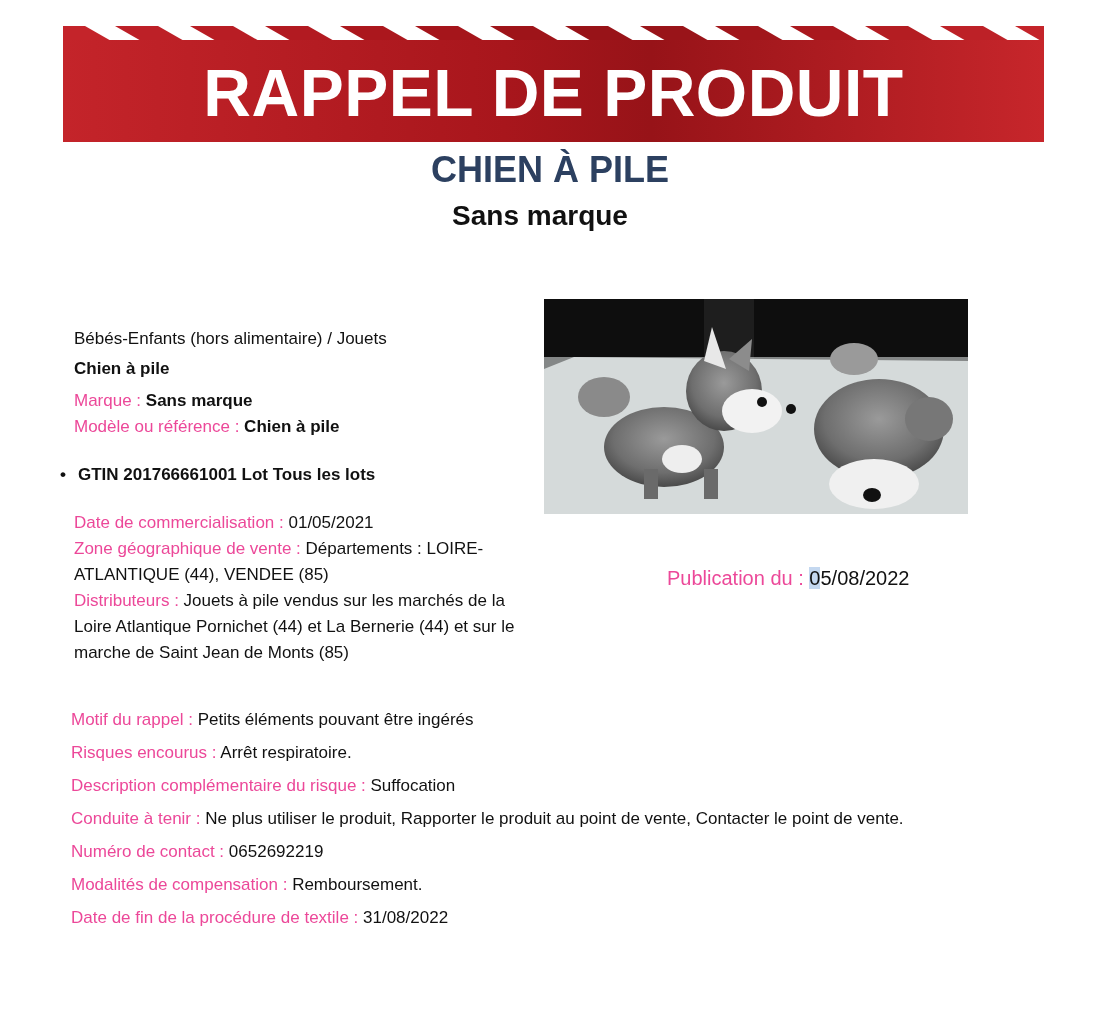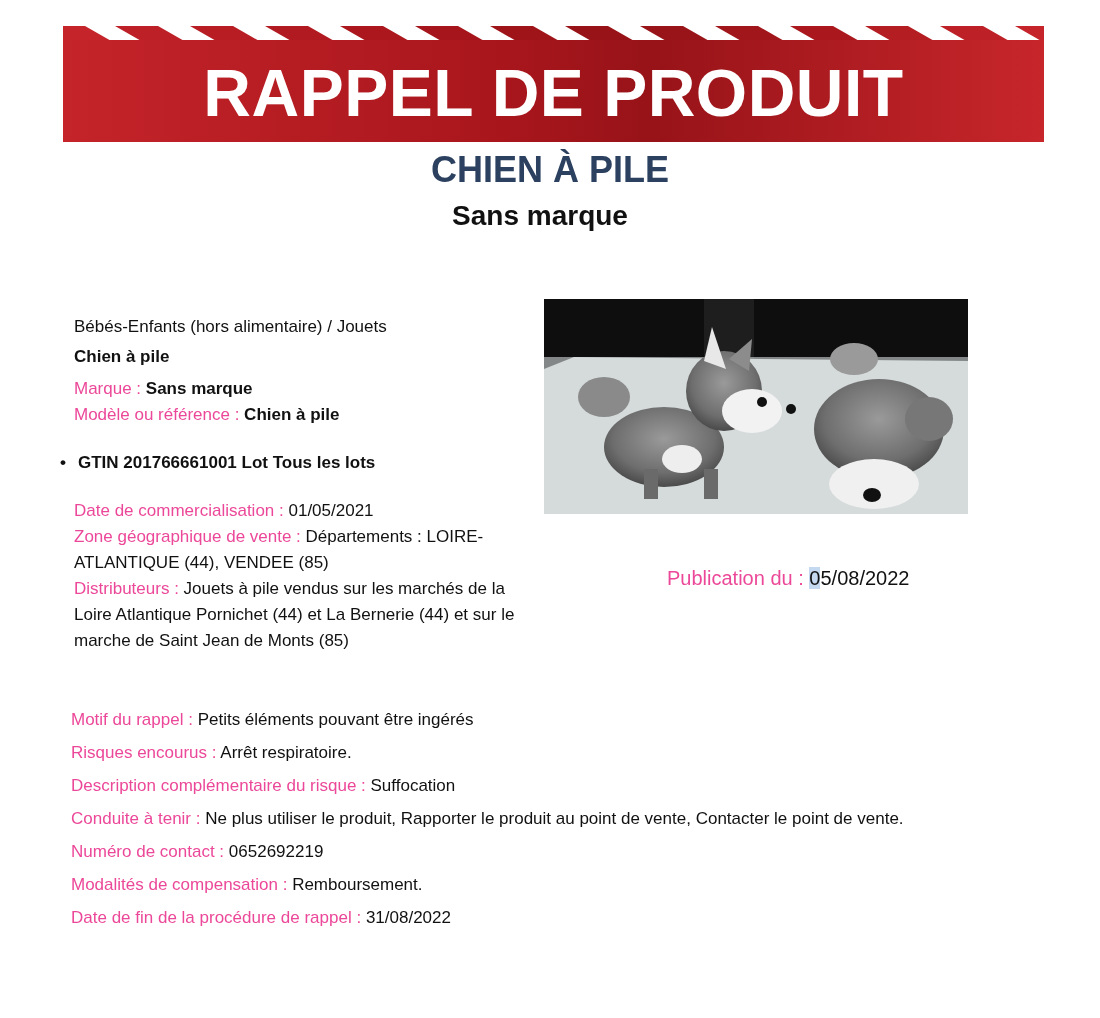"Bébés-Enfants (hors alimentaire) /" .category { margin-top: 4px -> 16px }
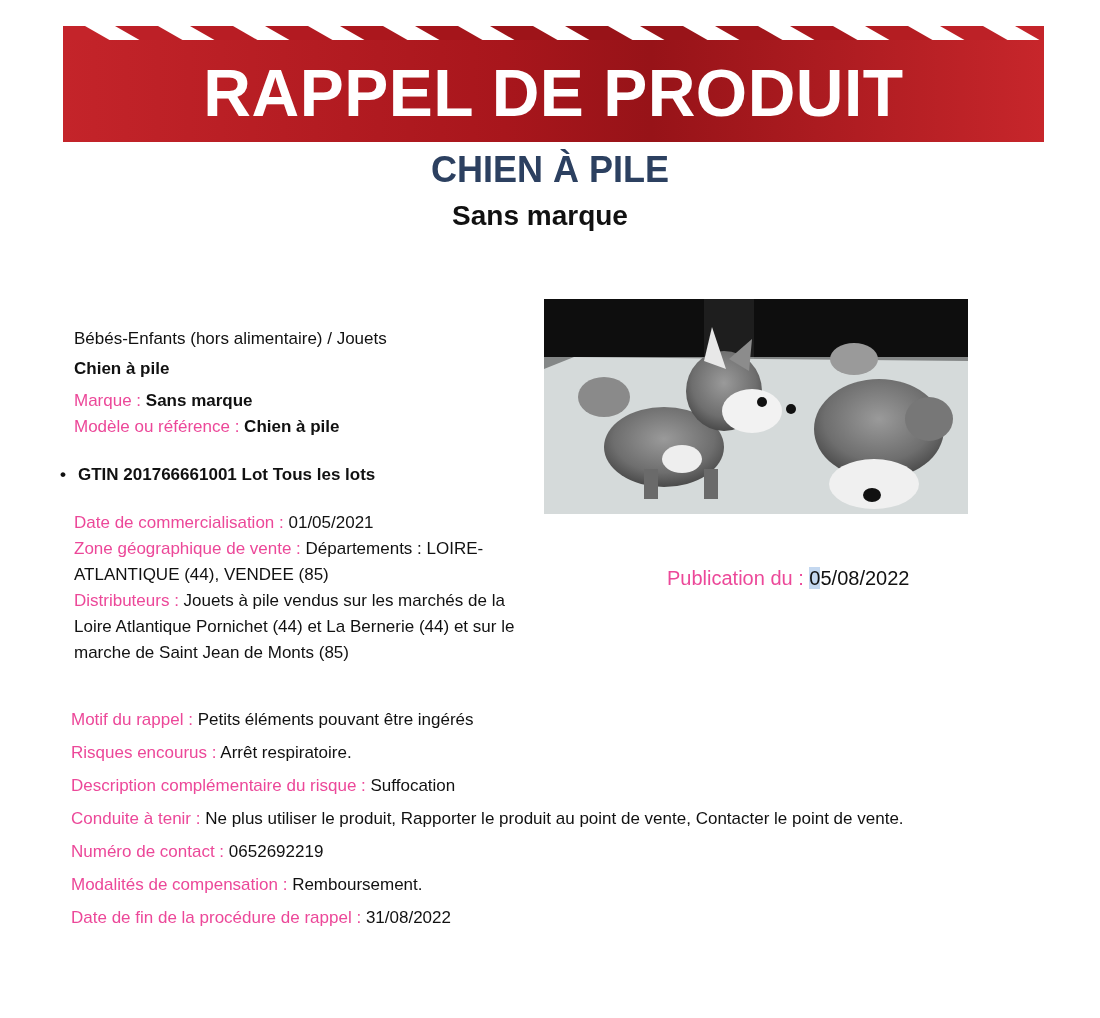"Date de fin de la" span.lbl { text: rappel -> textile }
